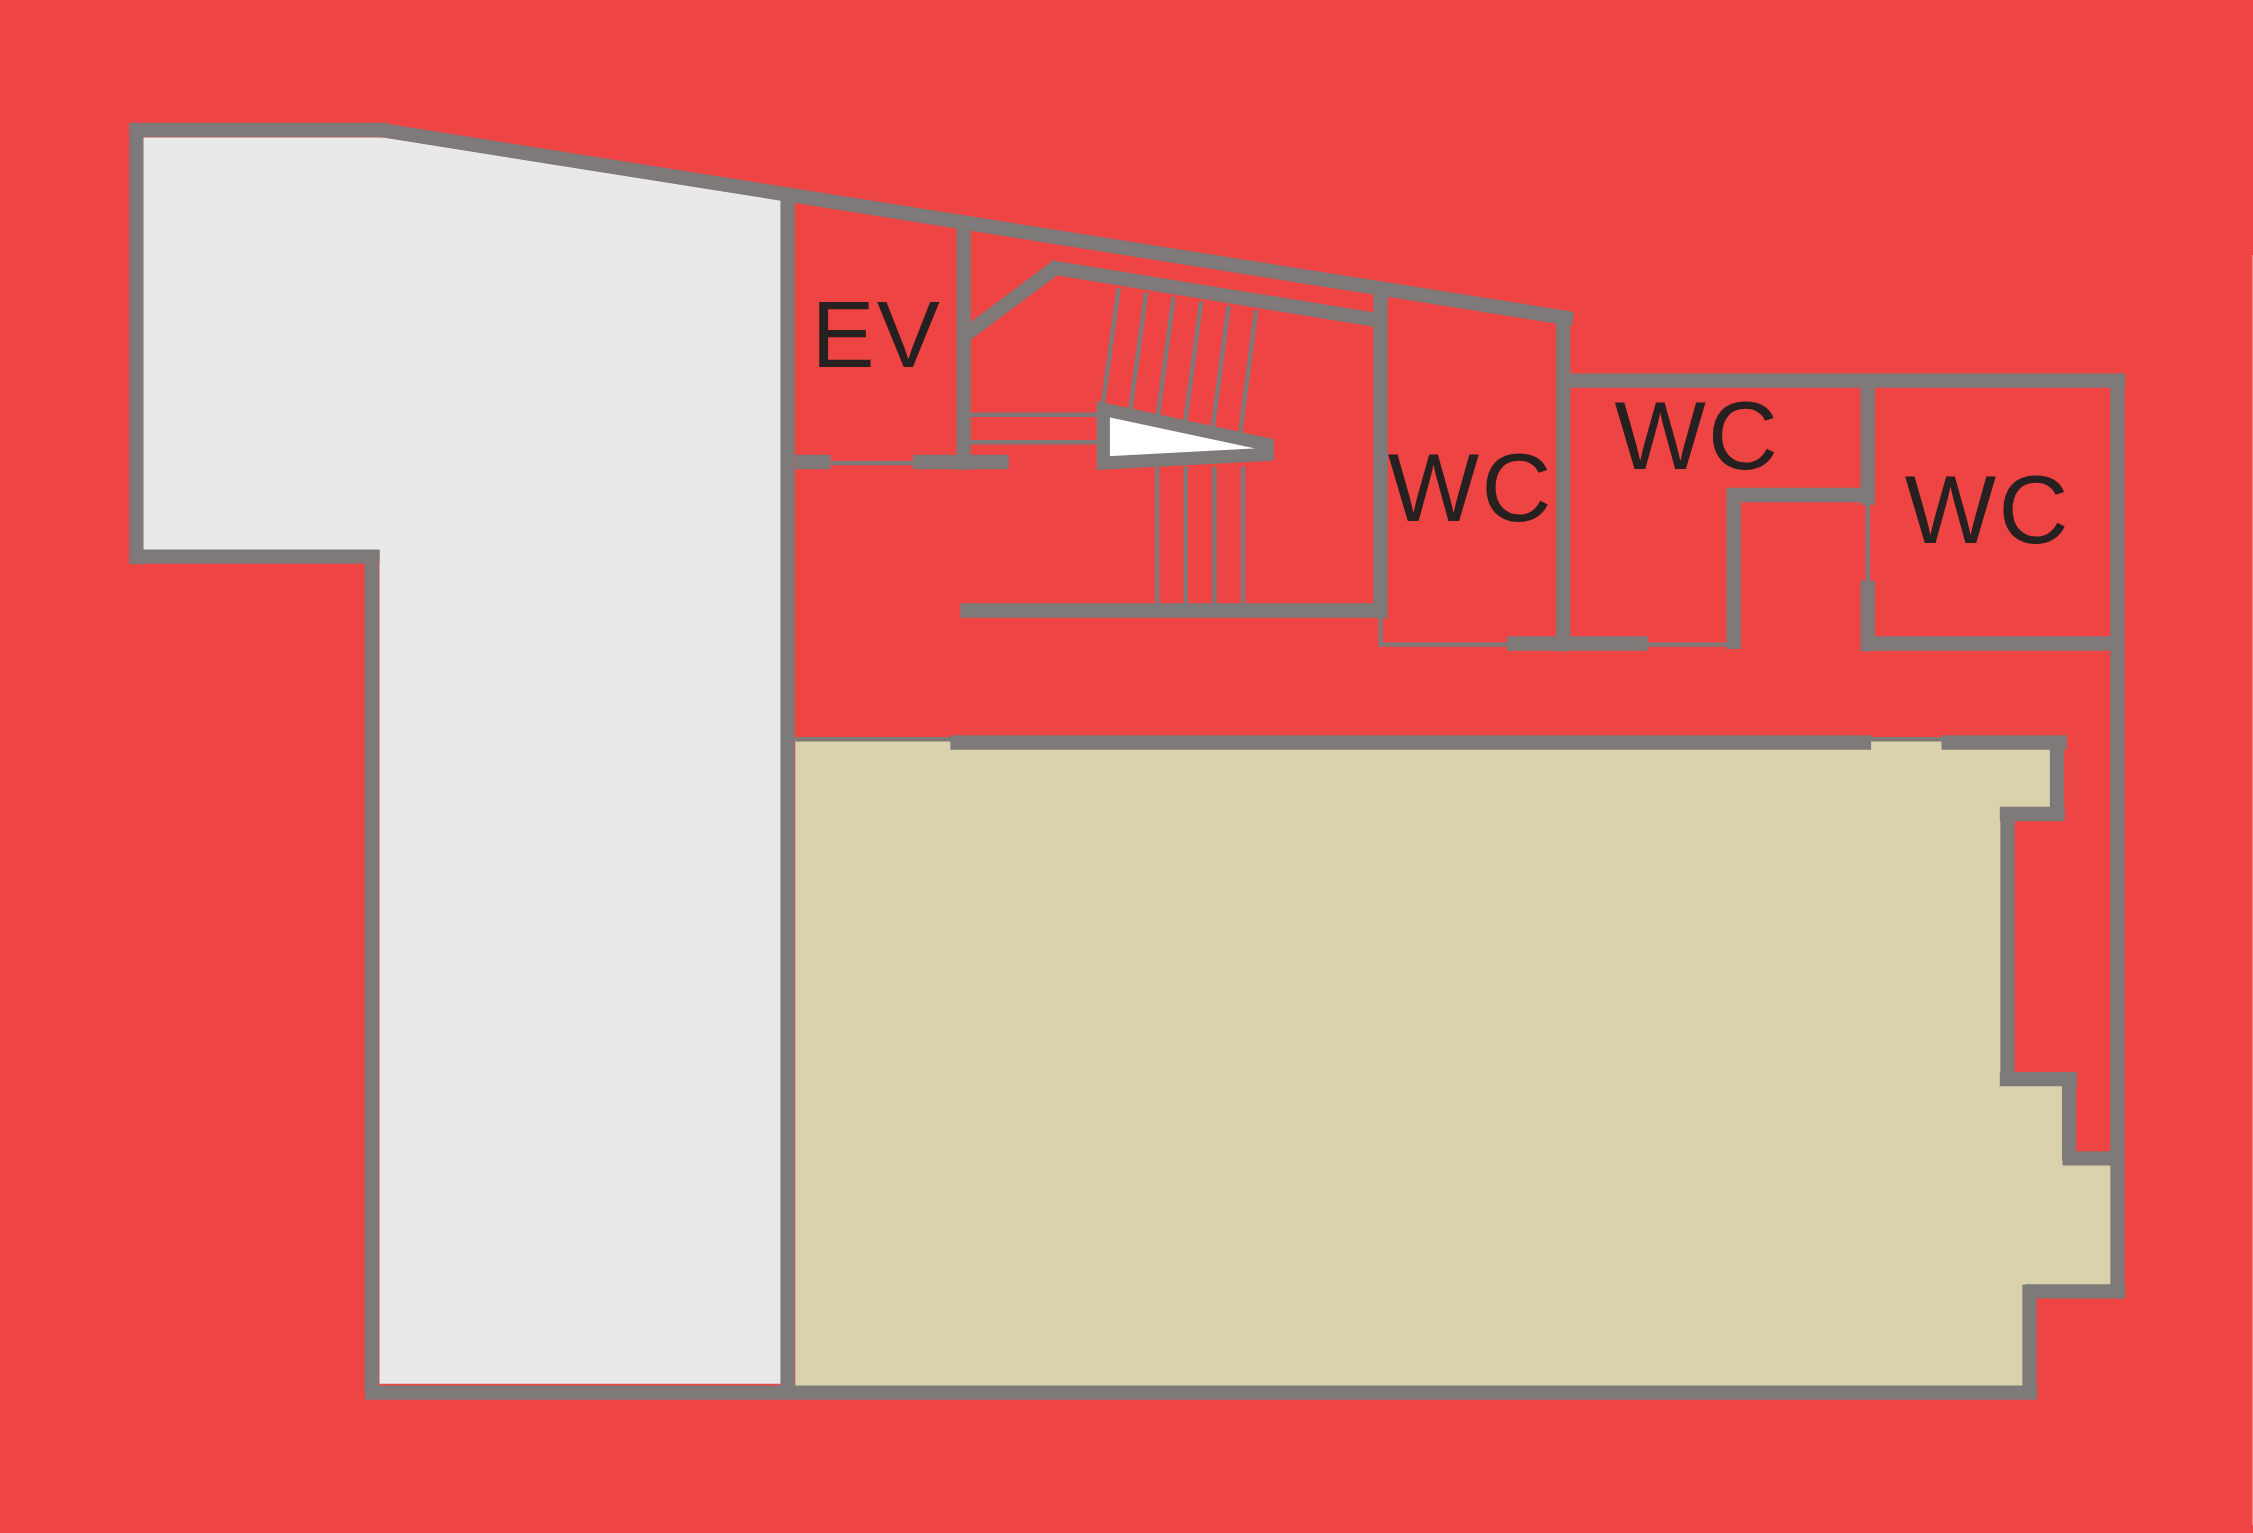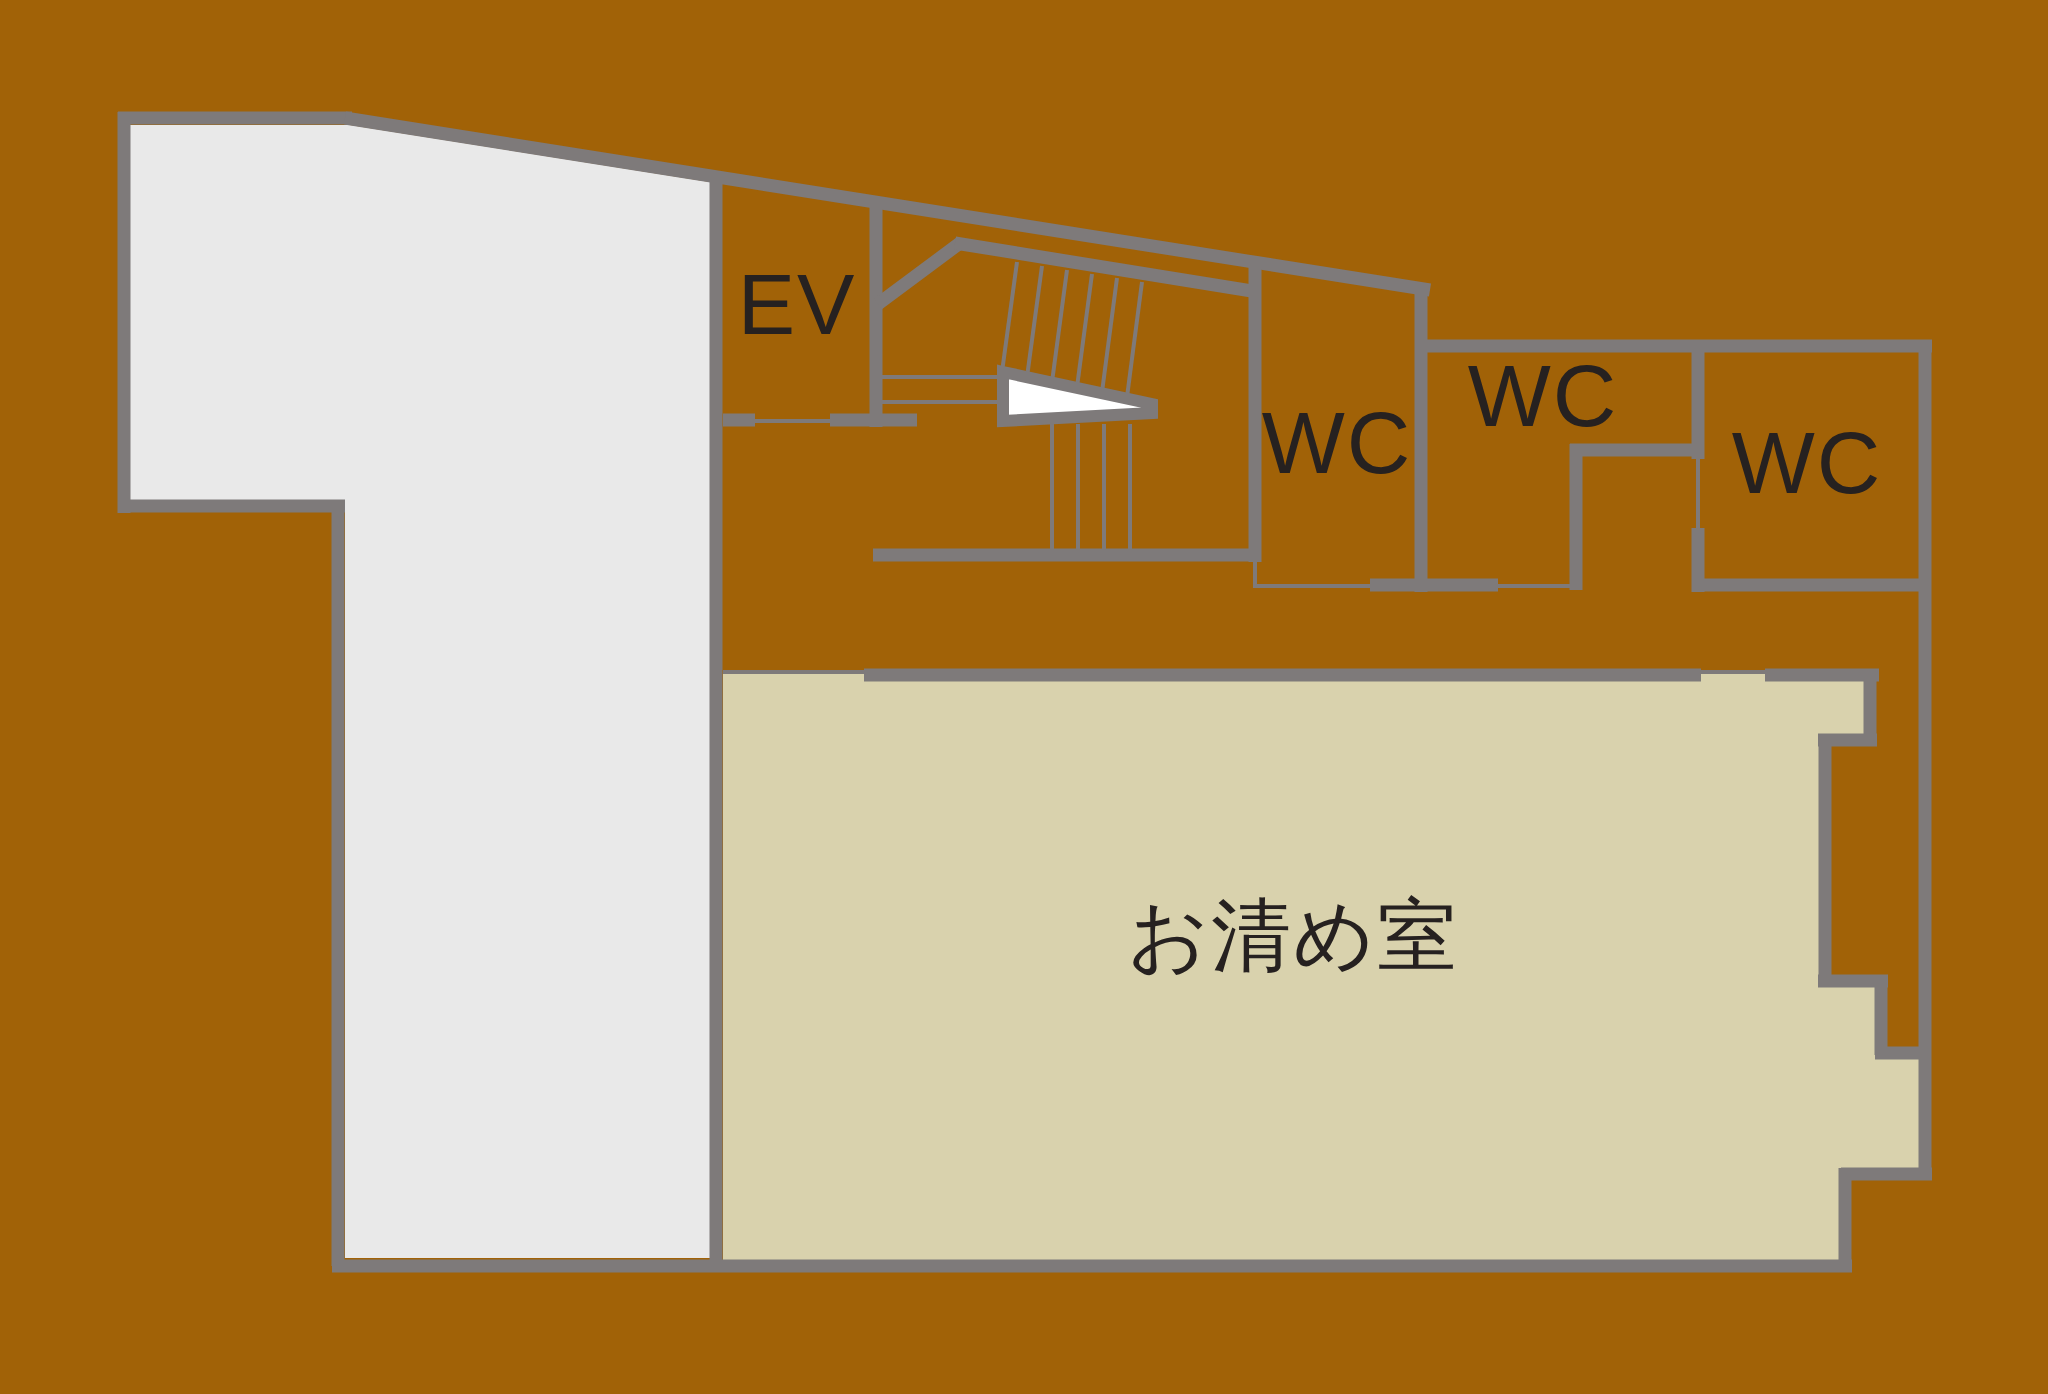"EV" #stage { background: #a16207 -> #ef4444 }
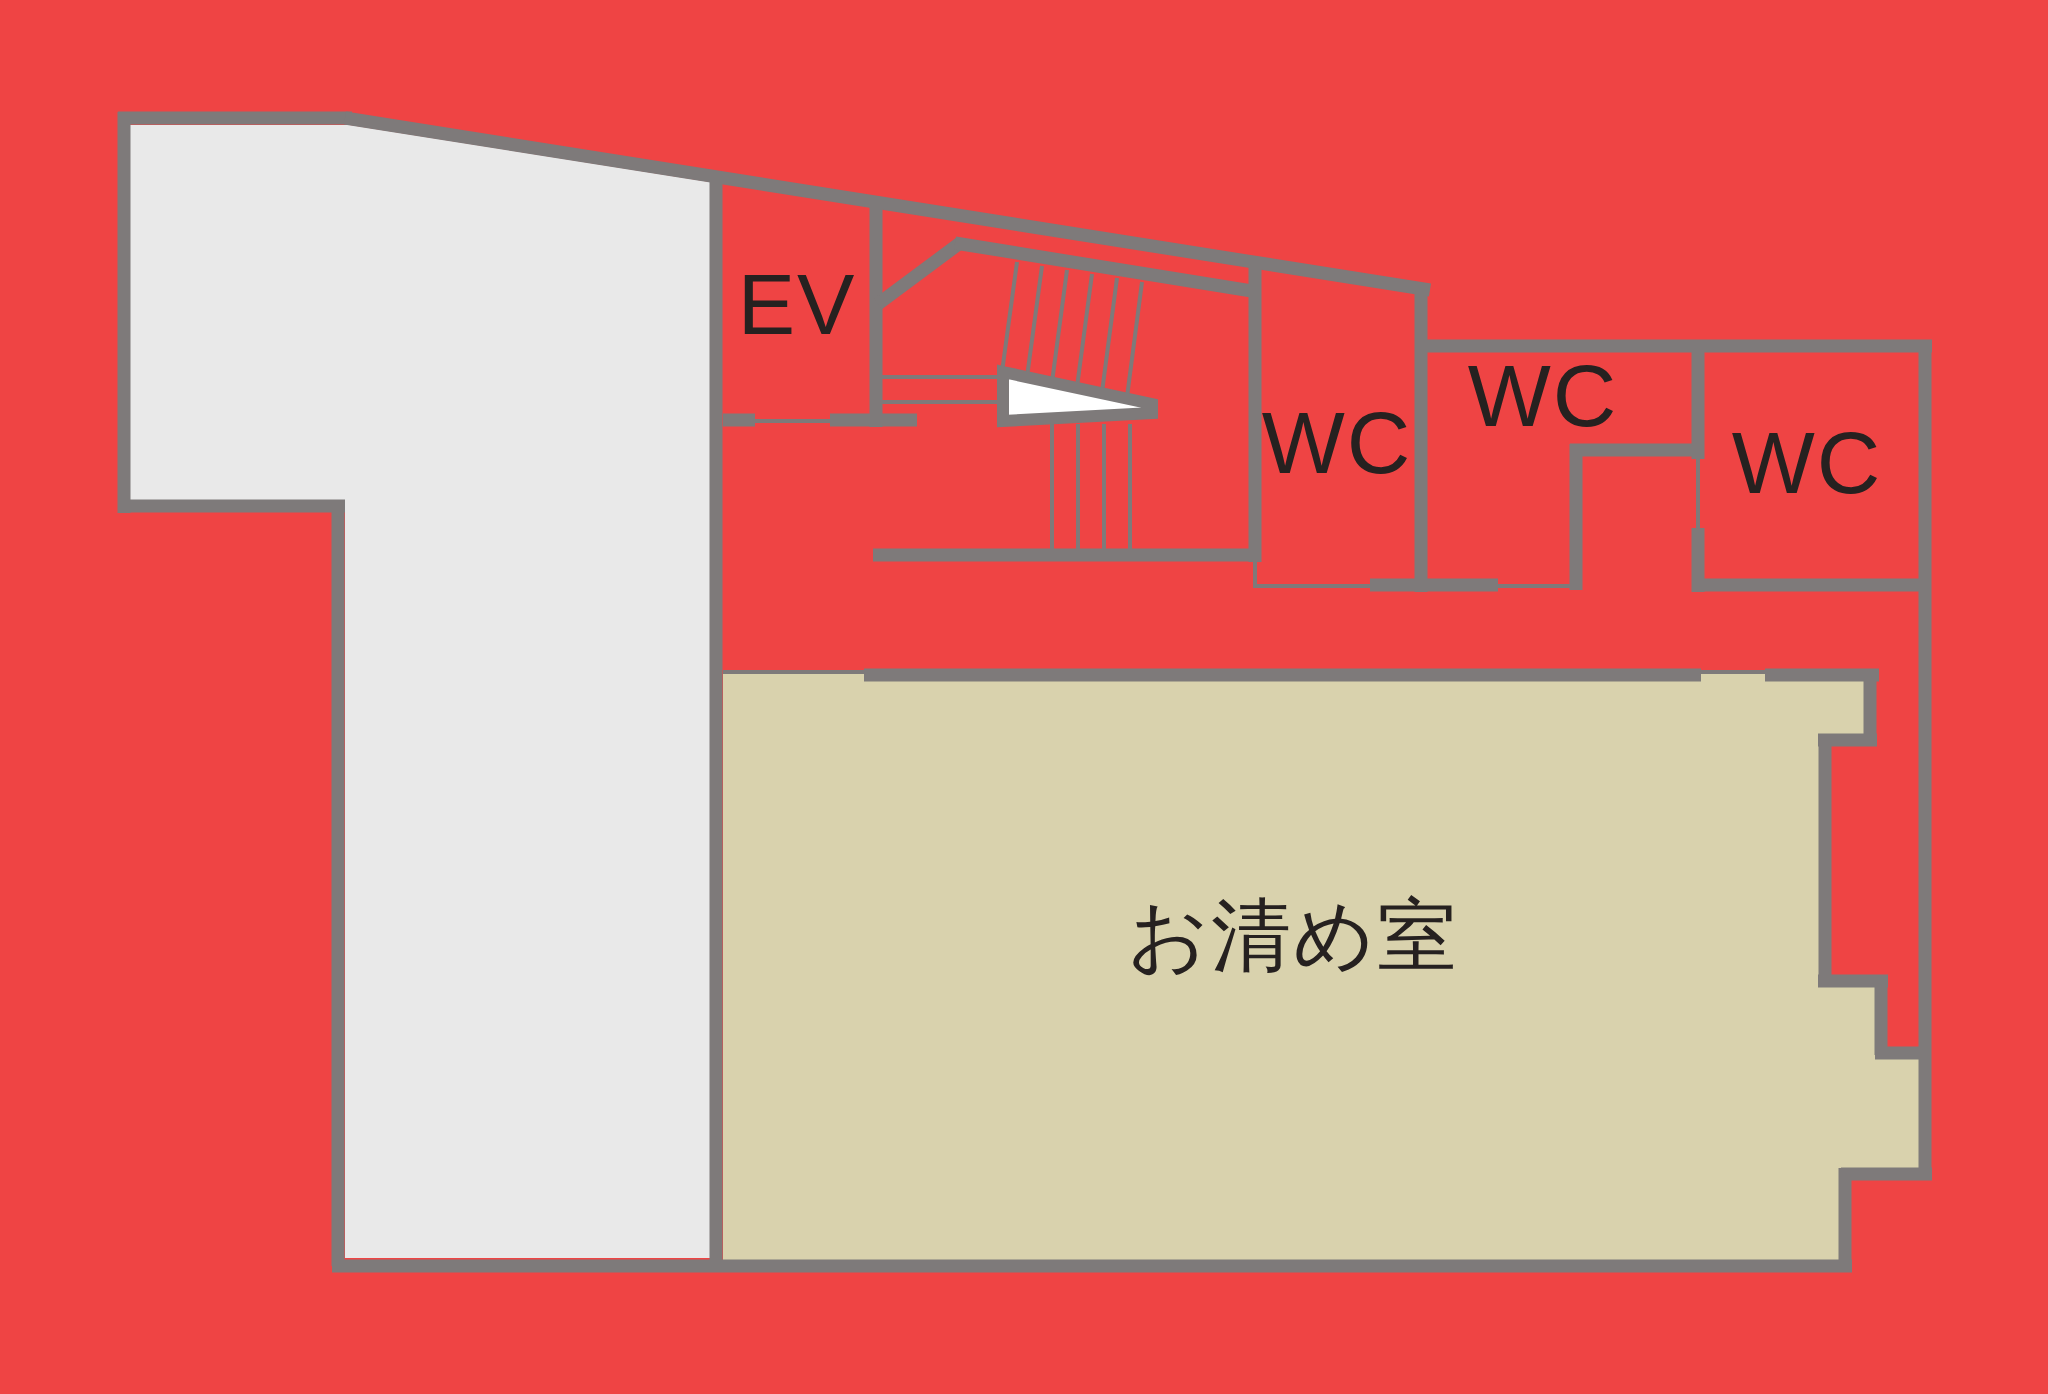"お清め室" div.room-label { html: <div>お清め室</div> -> none }
